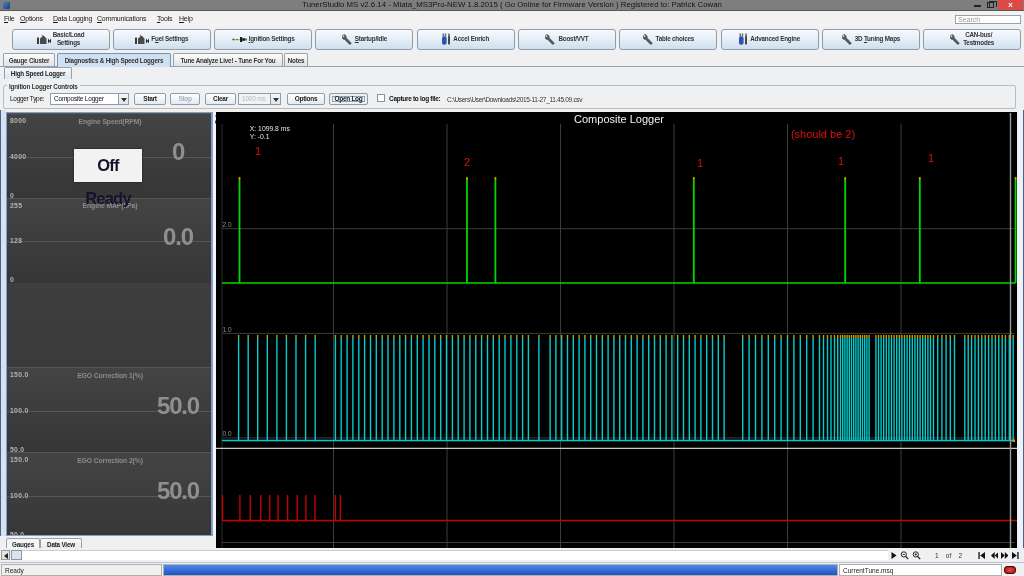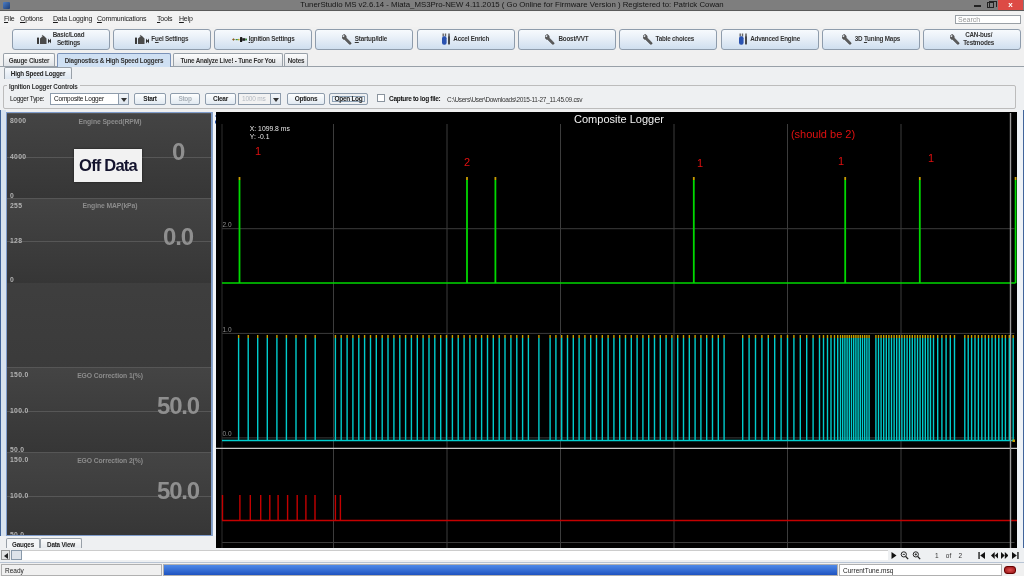"TunerStudio MS v2.6.14 -" div.abs { text: 4.11.2015 -> 1.8.2015 }
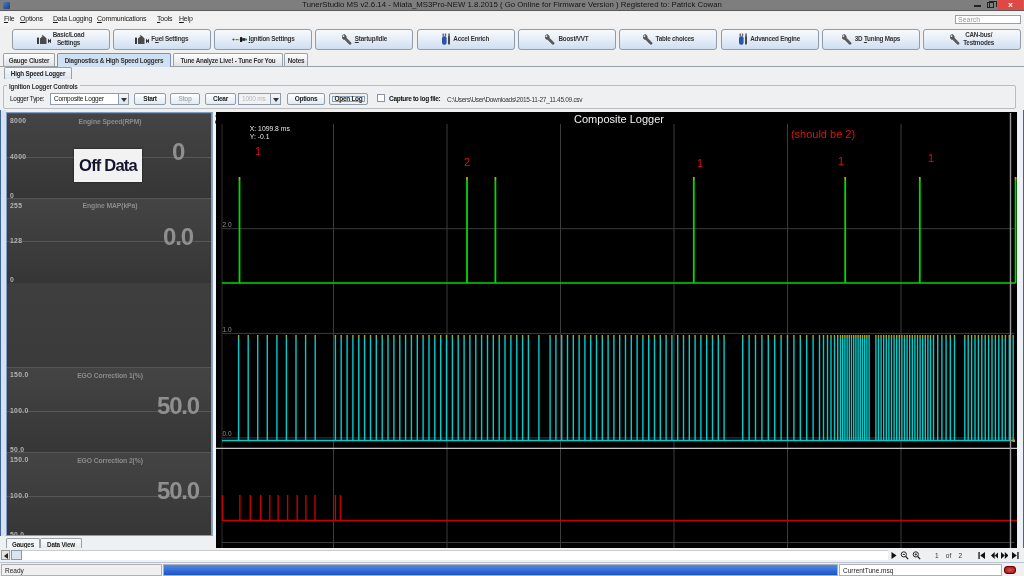"Off Data" div.abs { text: Data -> Ready }
